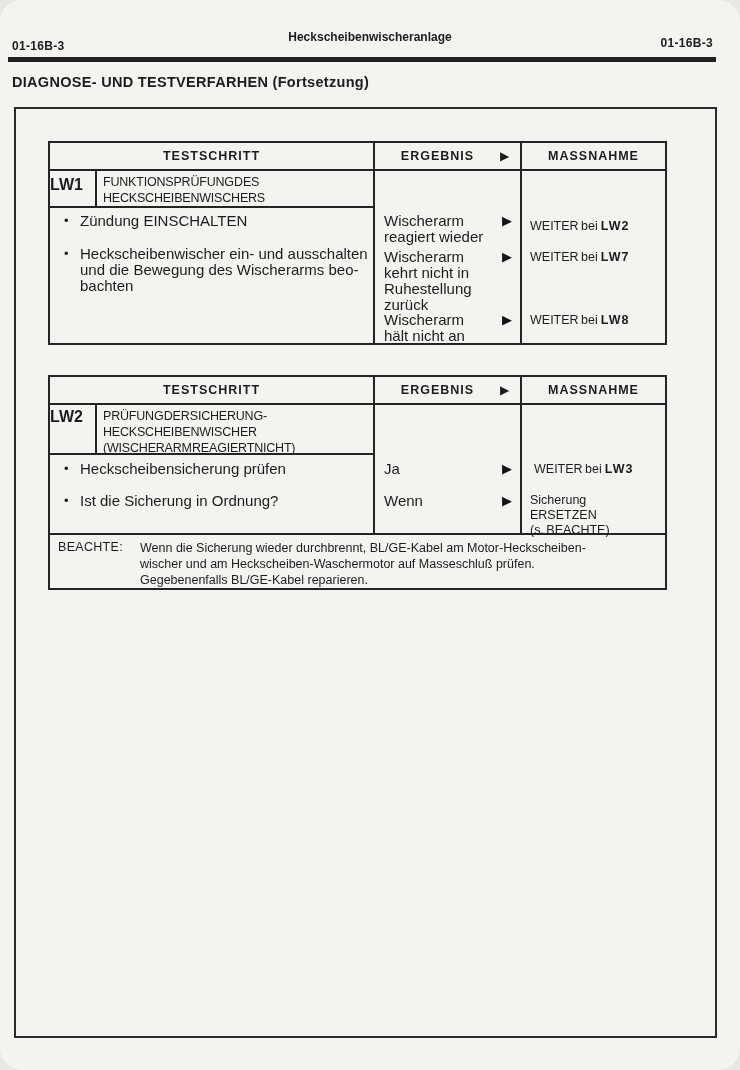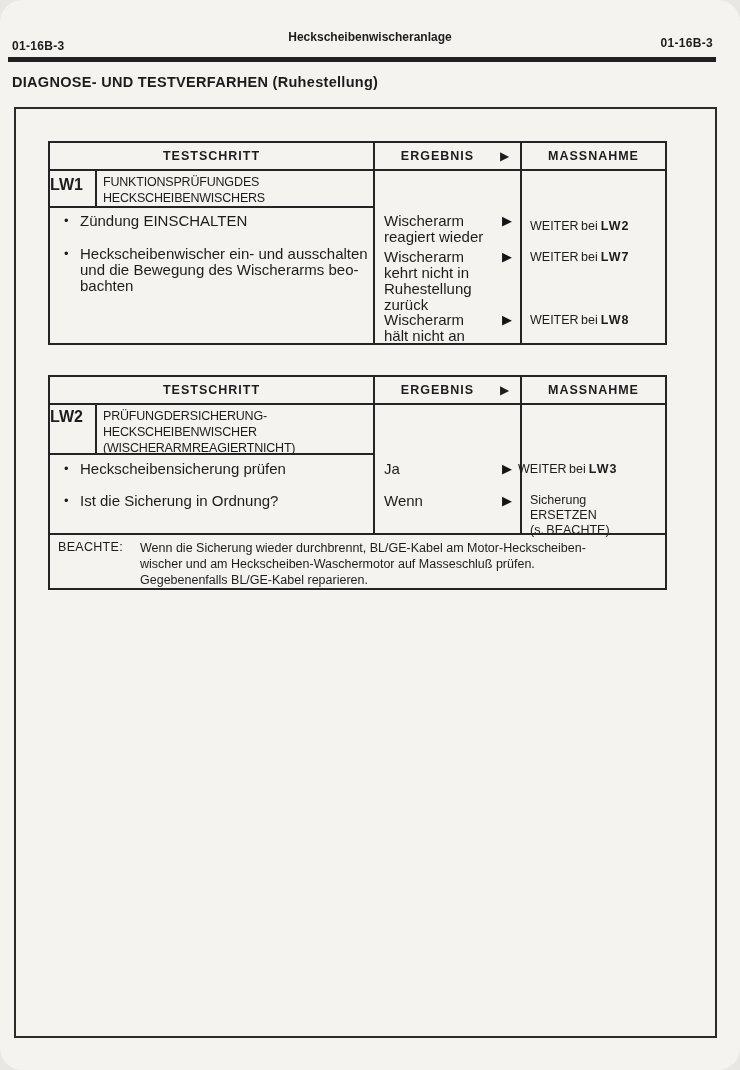"DIAGNOSE- UND TESTVERFARHEN" div.abs { text: Ruhestellung -> Fortsetzung }
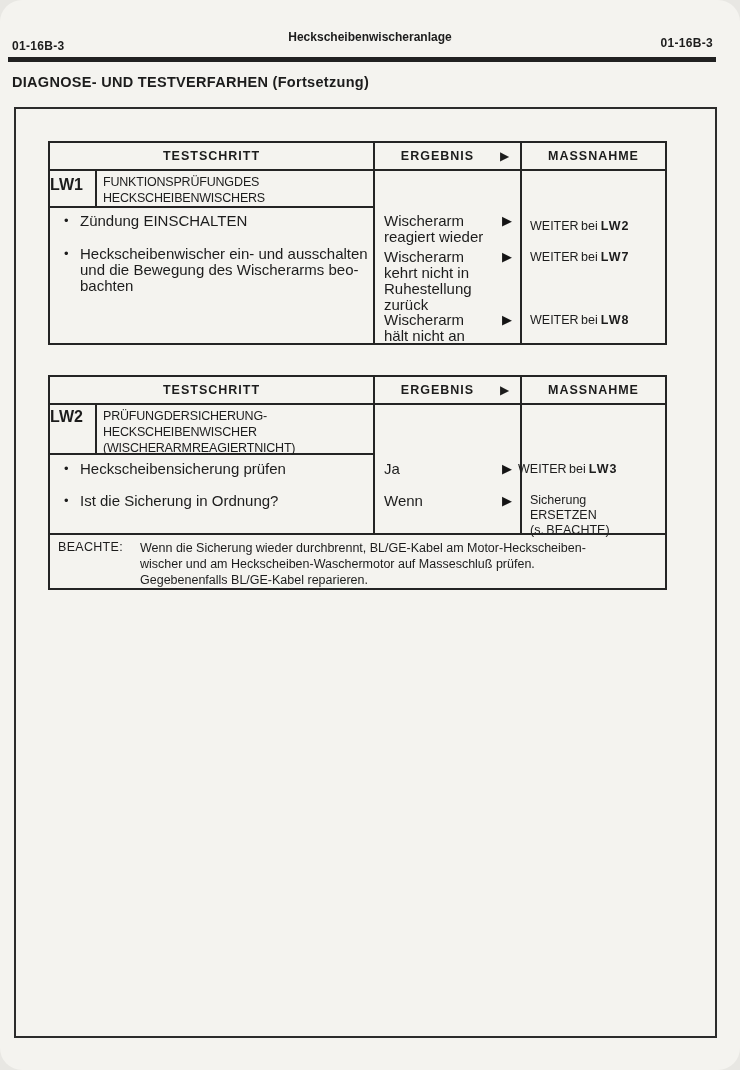"WEITER bei LW3" div.action { left: 468px -> 484px }
